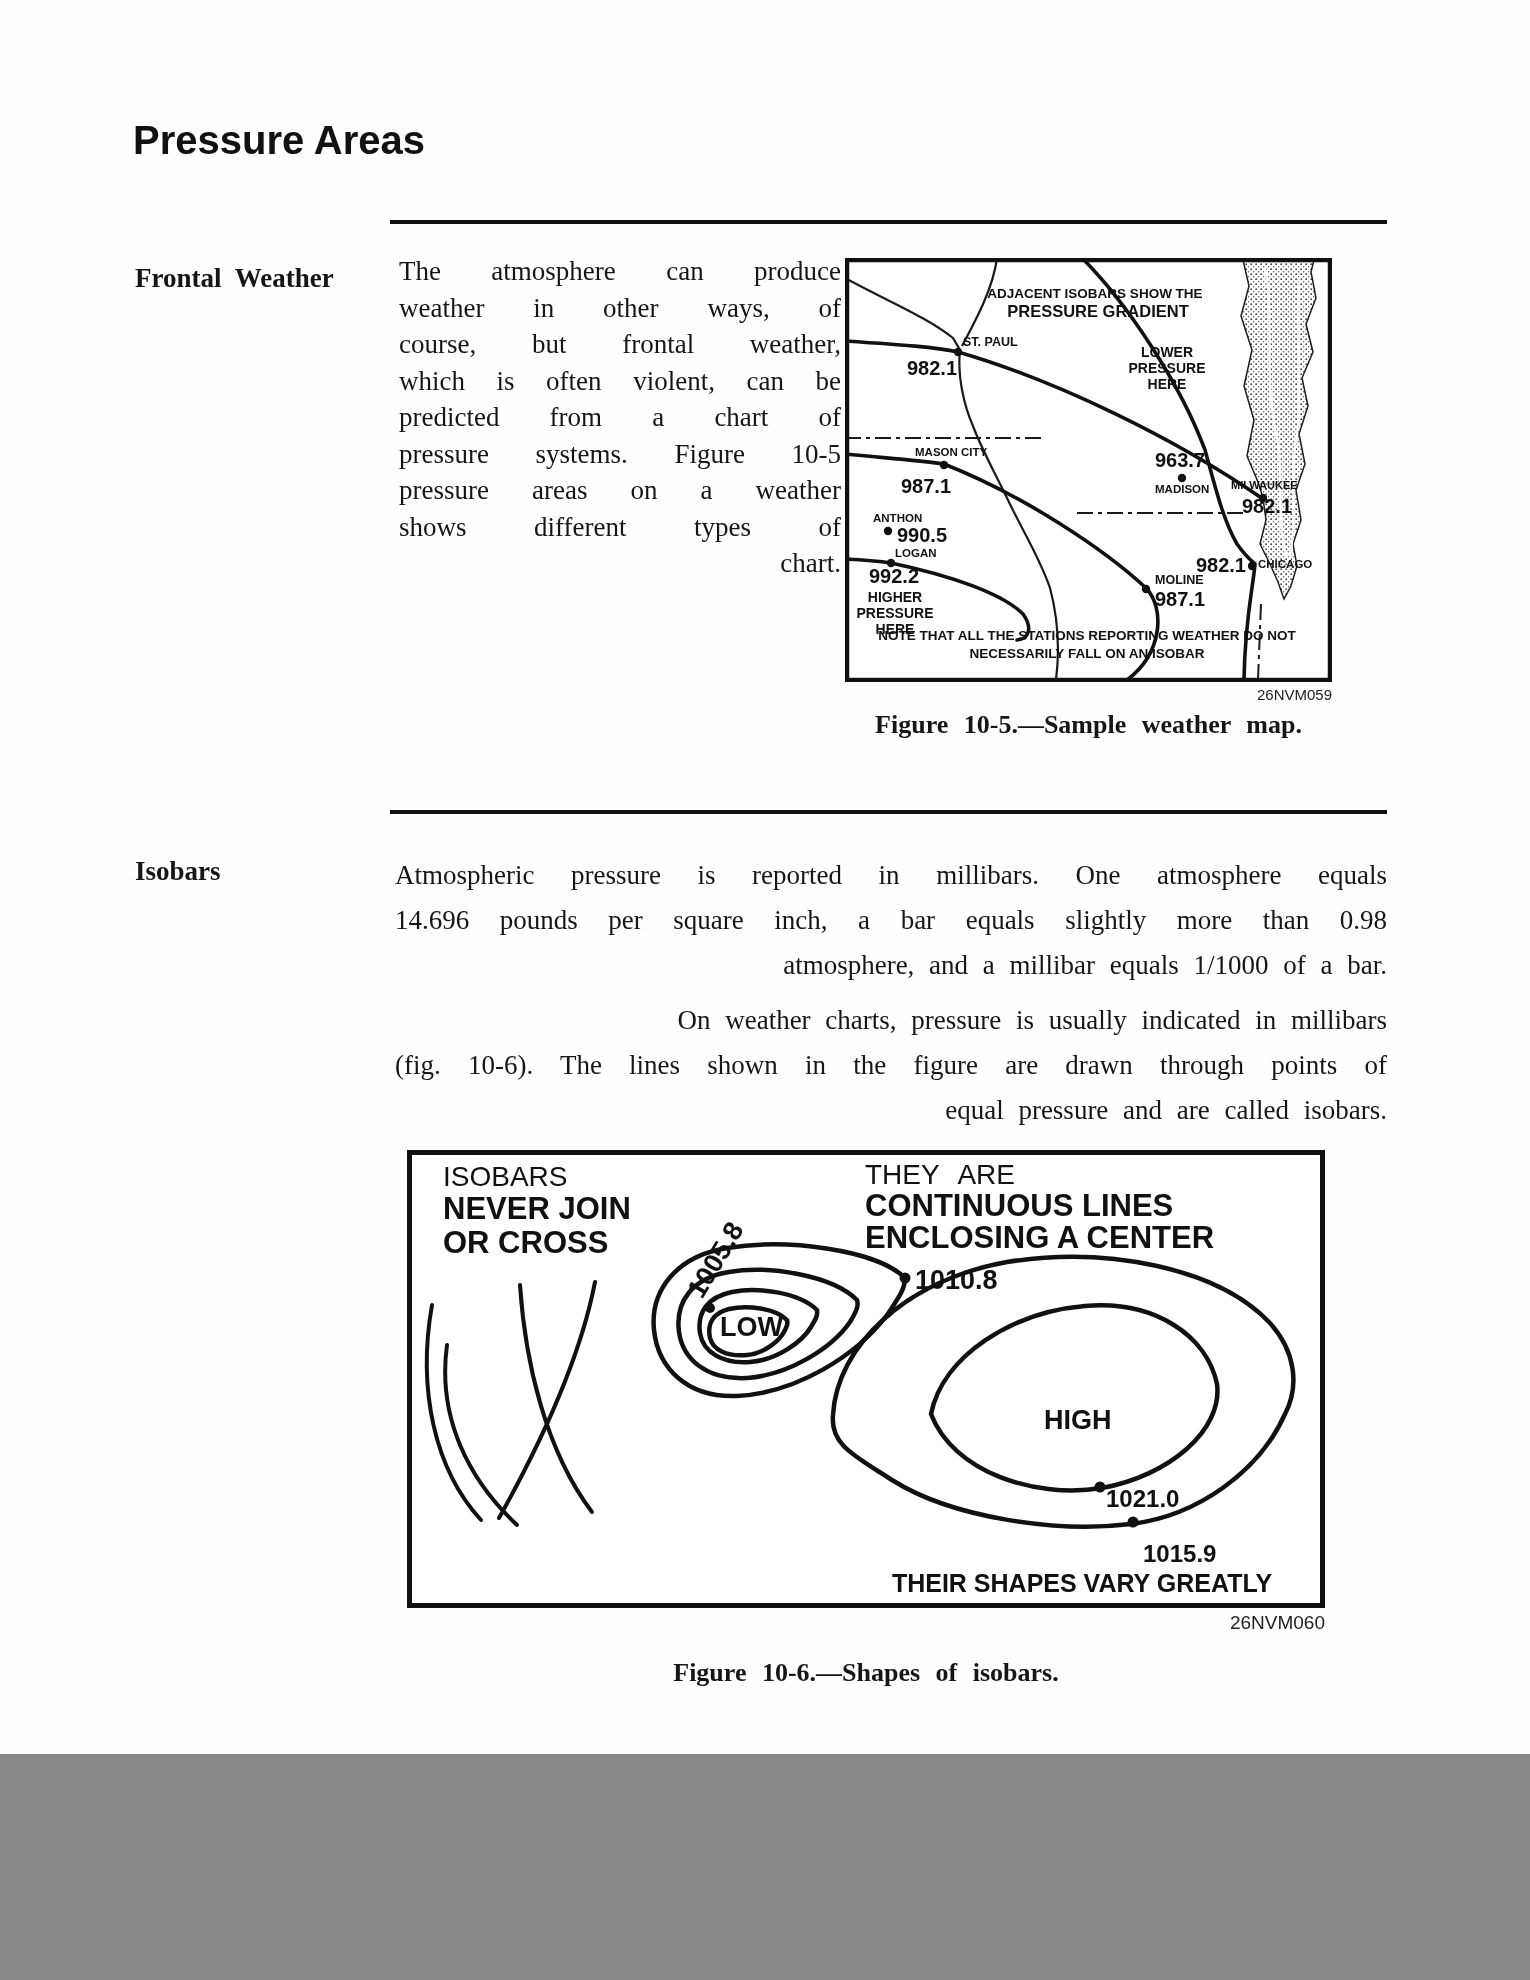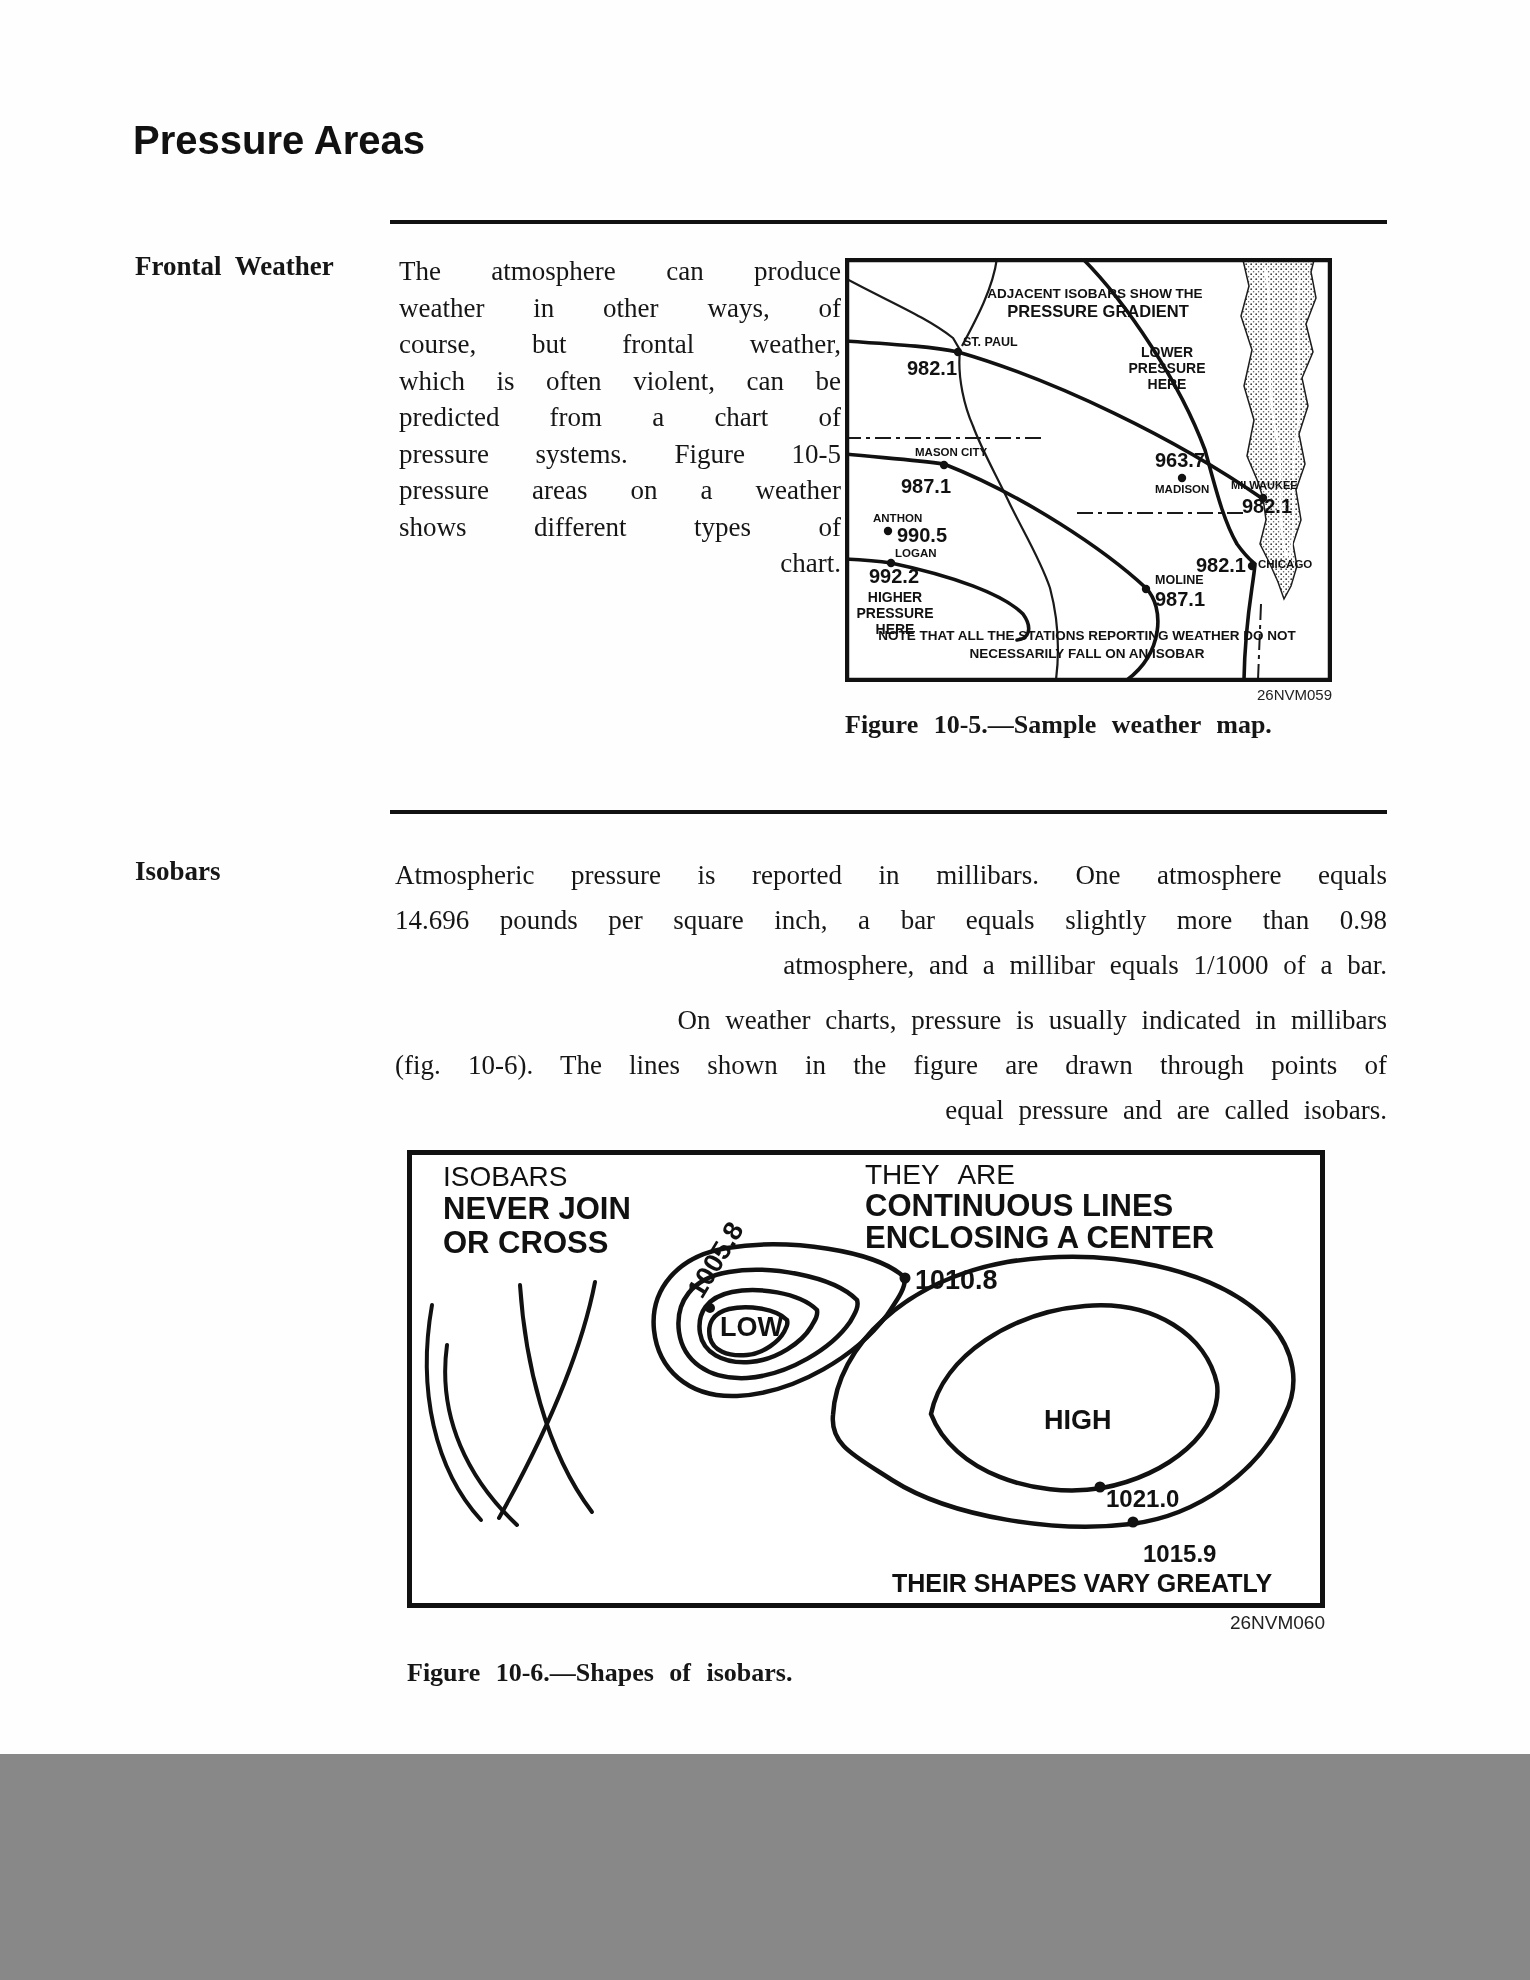"Frontal Weather" div.abs { top: 251px -> 263px }
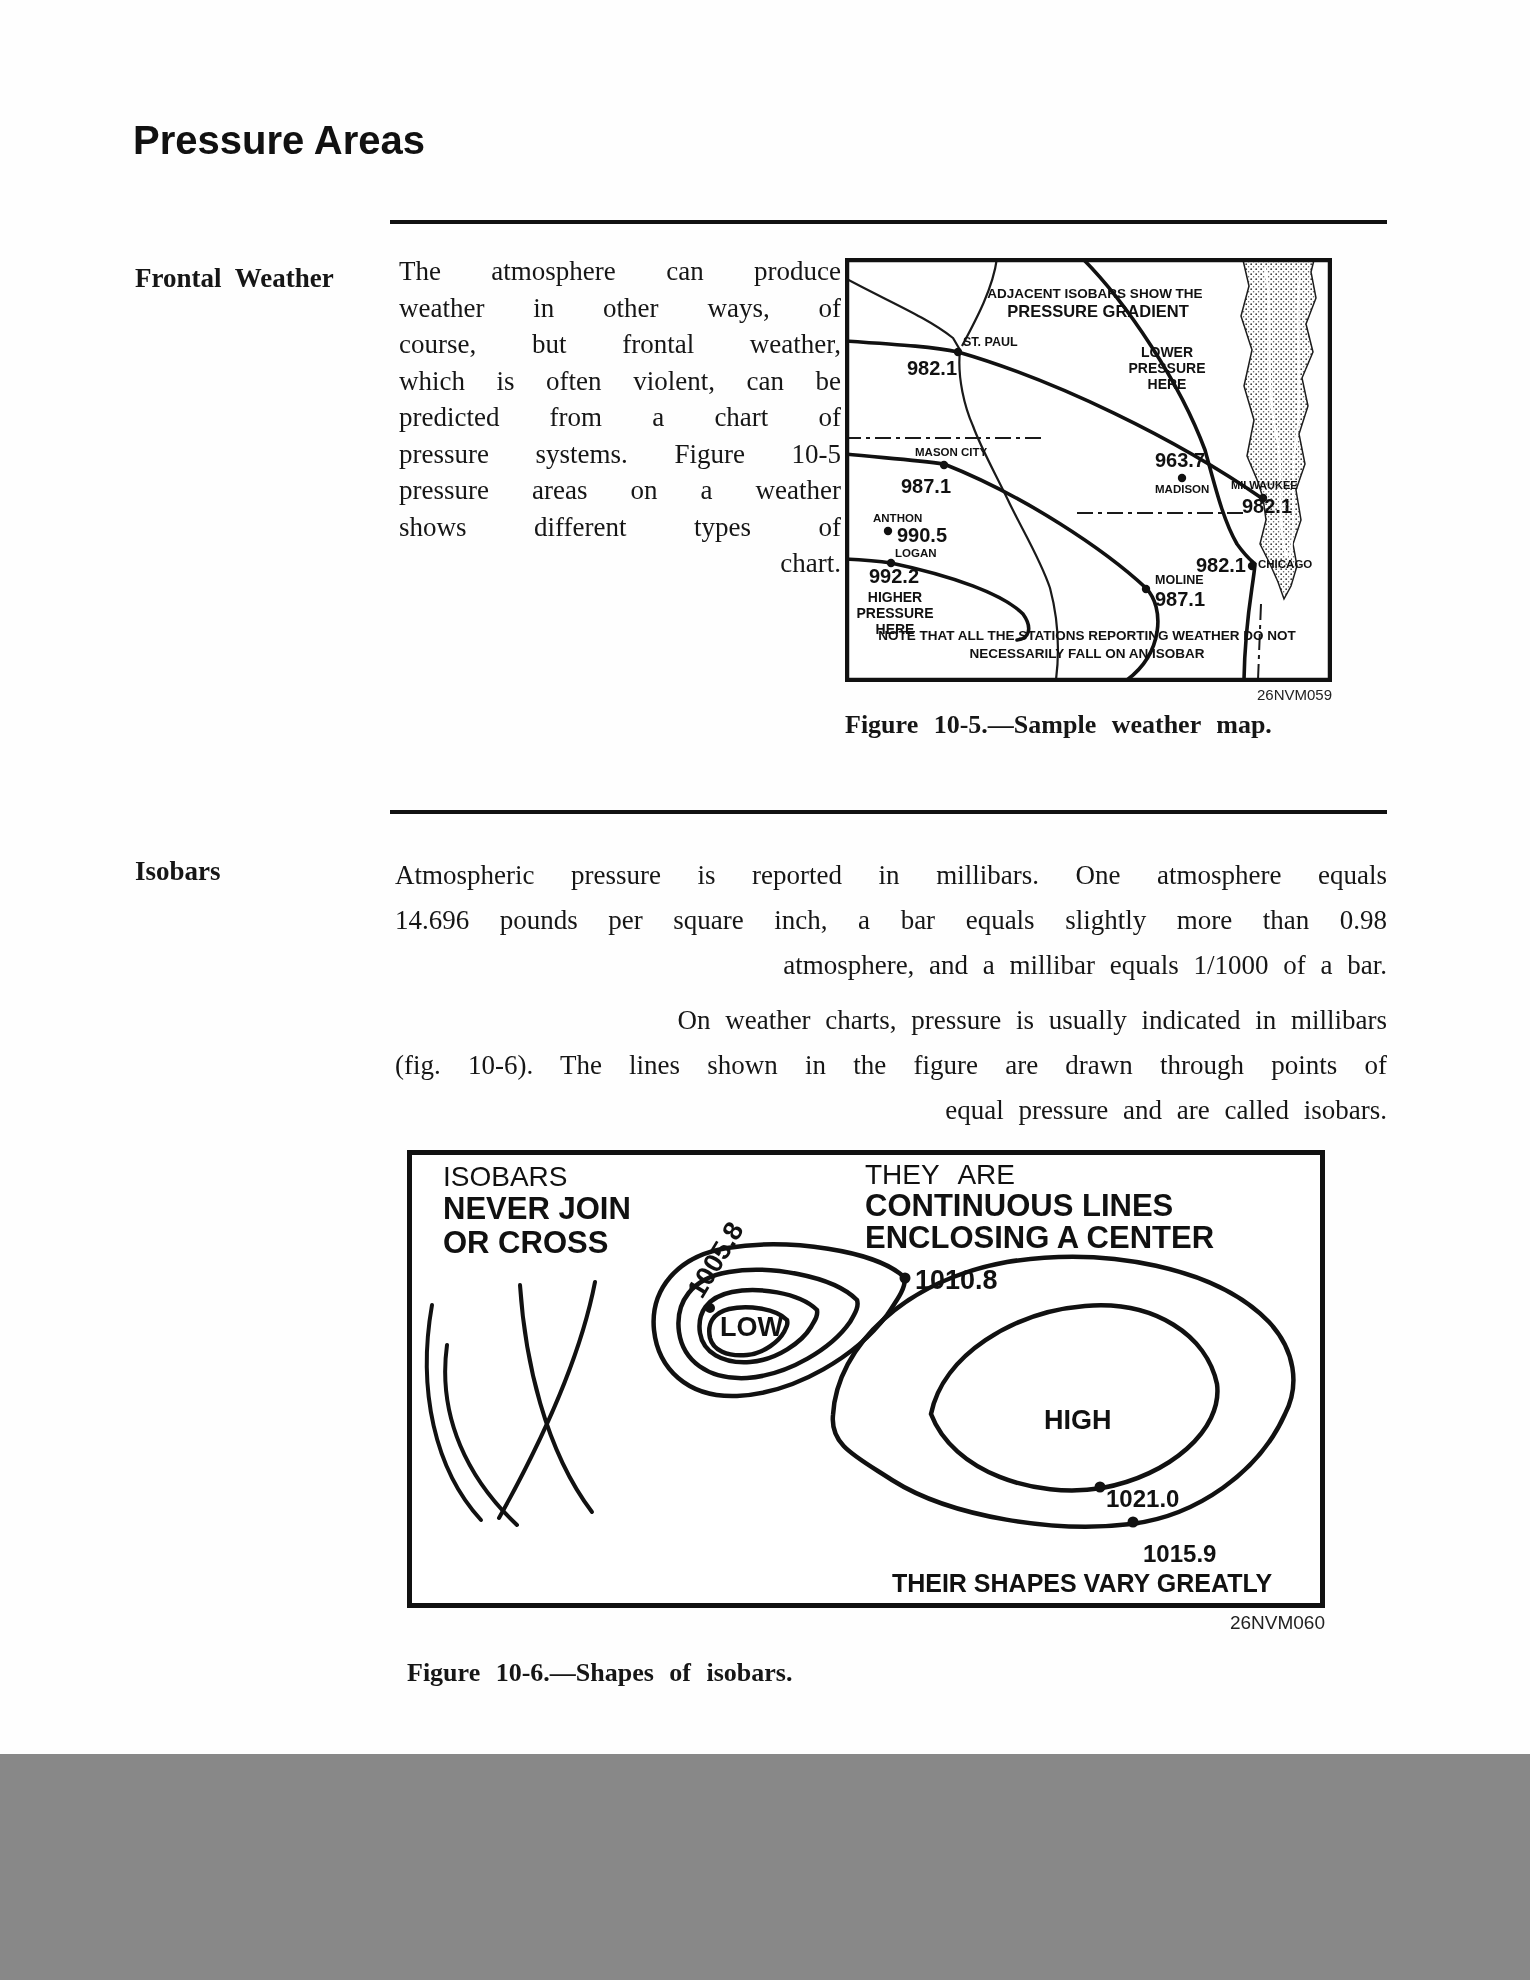"Figure 10-5.—Sample weather map." .caption { text-align: none -> center }
